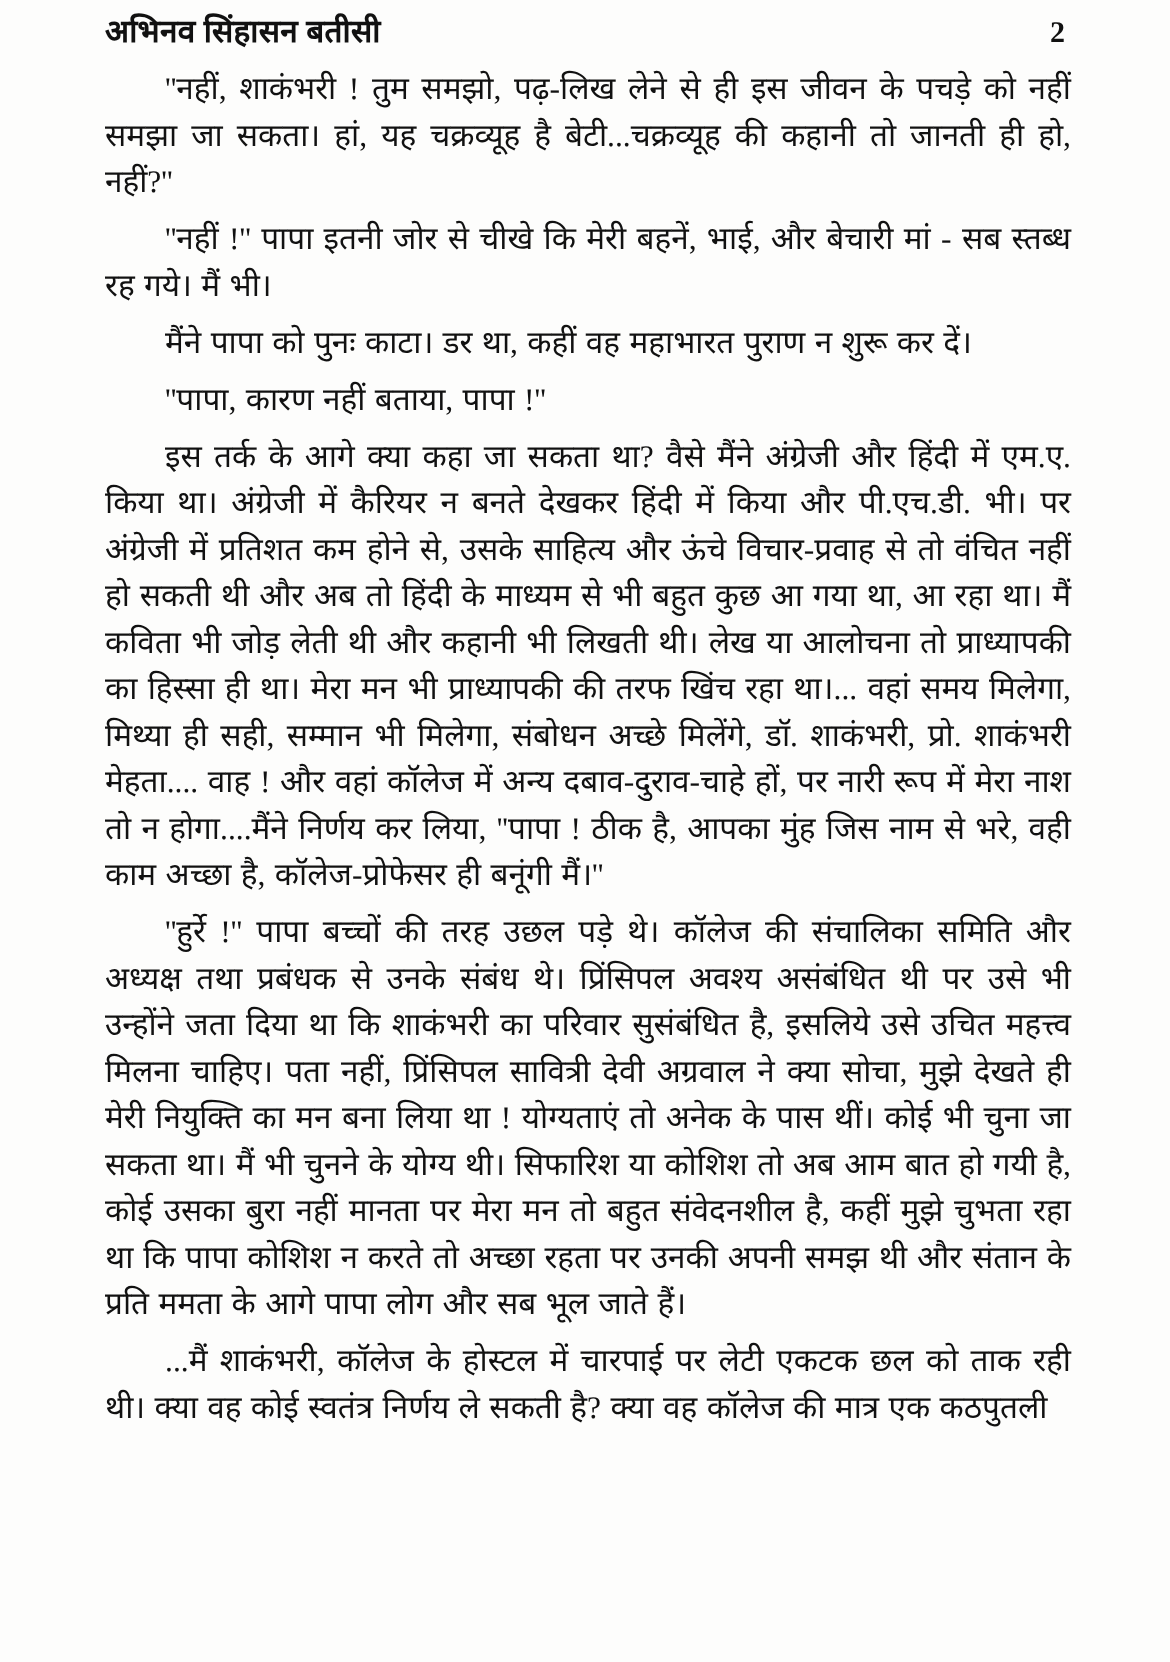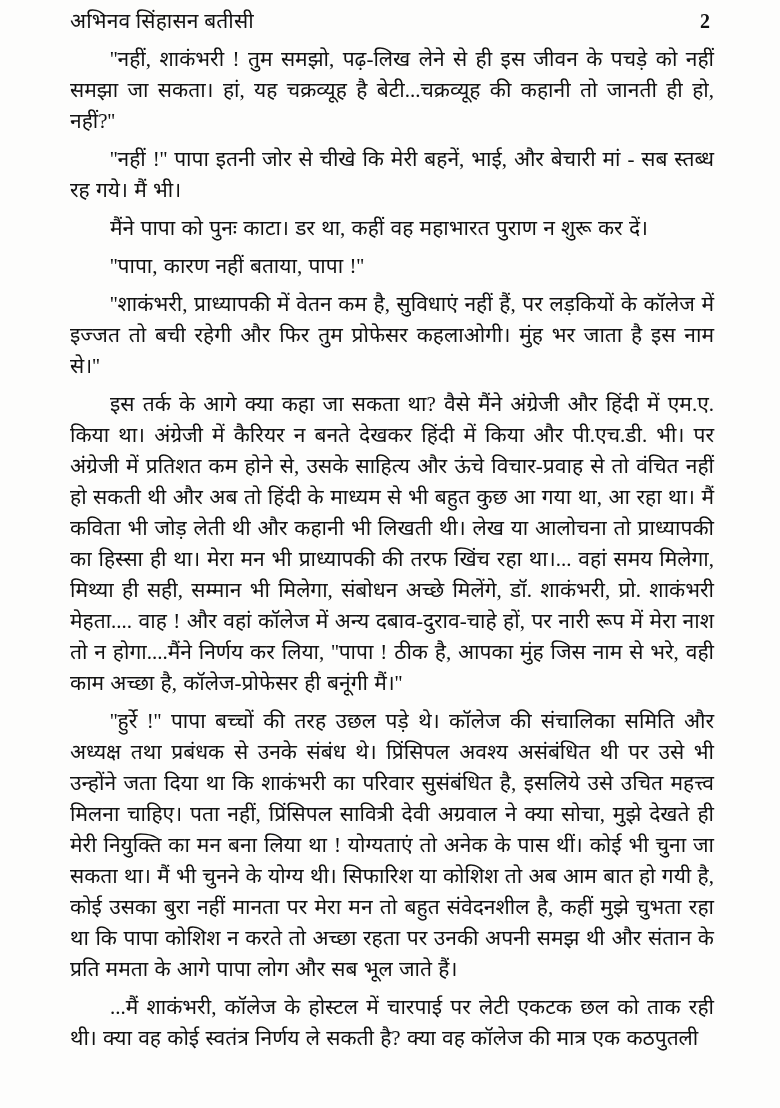"अभिनव सिंहासन बतीसी" .running-title { font-weight: normal -> bold }
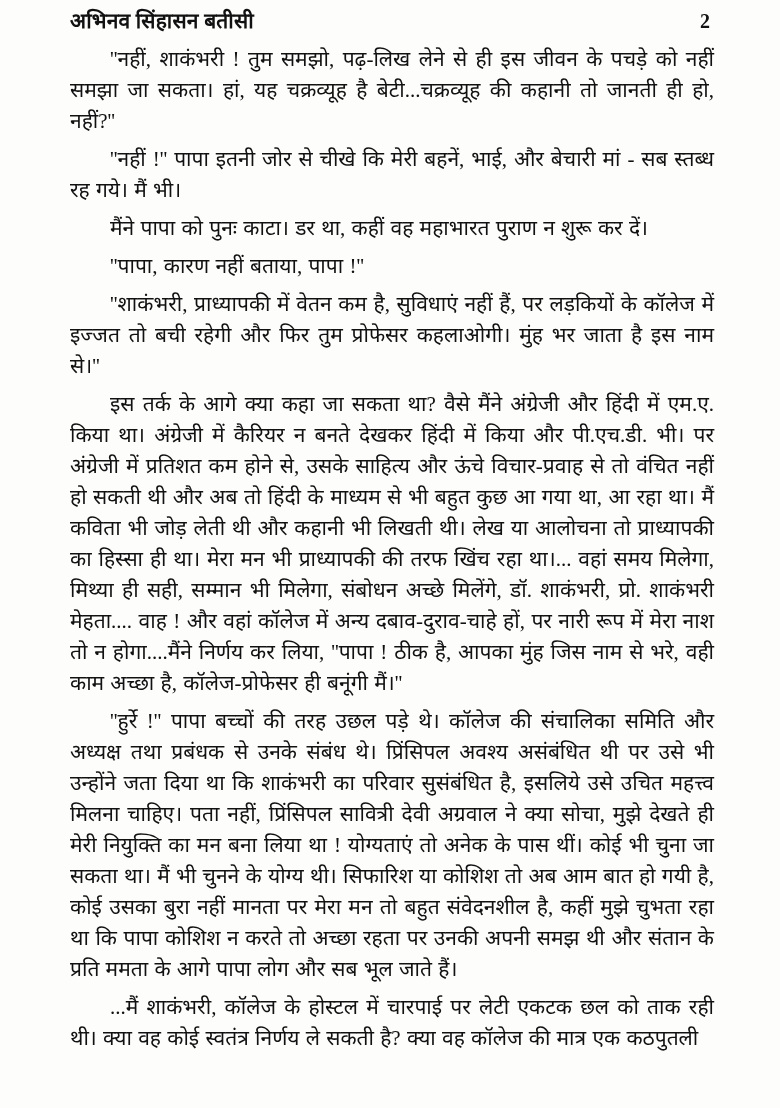"''शाकंभरी, प्राध्यापकी में वेतन कम" p { html: <p>''शाकंभरी, प्राध्यापकी में वेतन कम है, सुविधाएं नहीं हैं, पर लड़कियों के कॉलेज में इज्जत तो बची रहेगी और फिर तुम प्रोफेसर कहलाओगी। मुंह भर जाता है इस नाम से।''</p> -> none }
